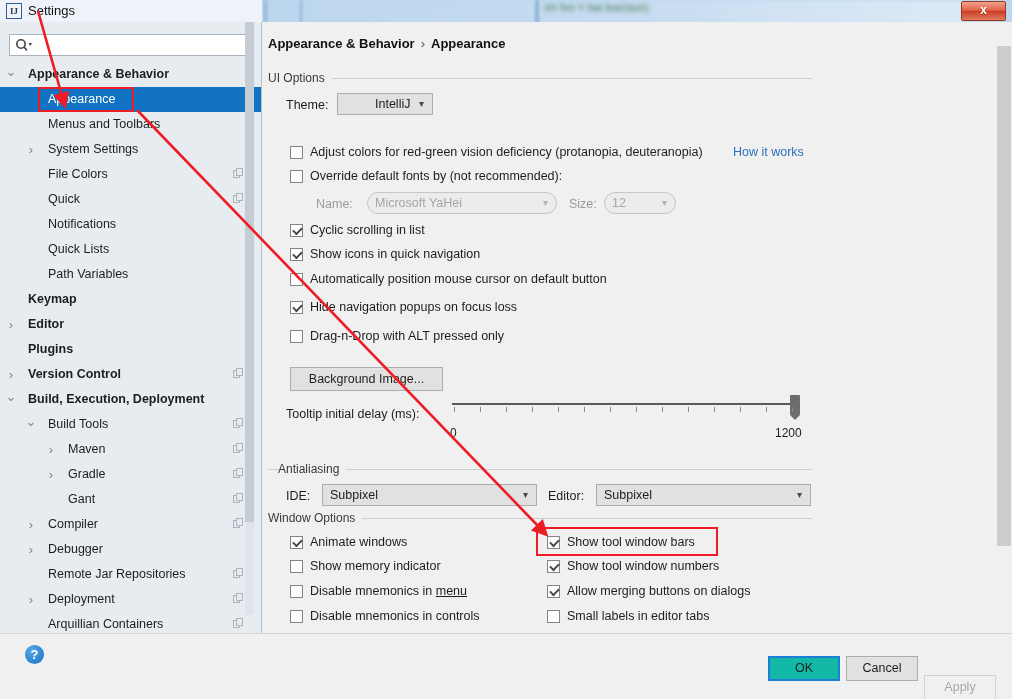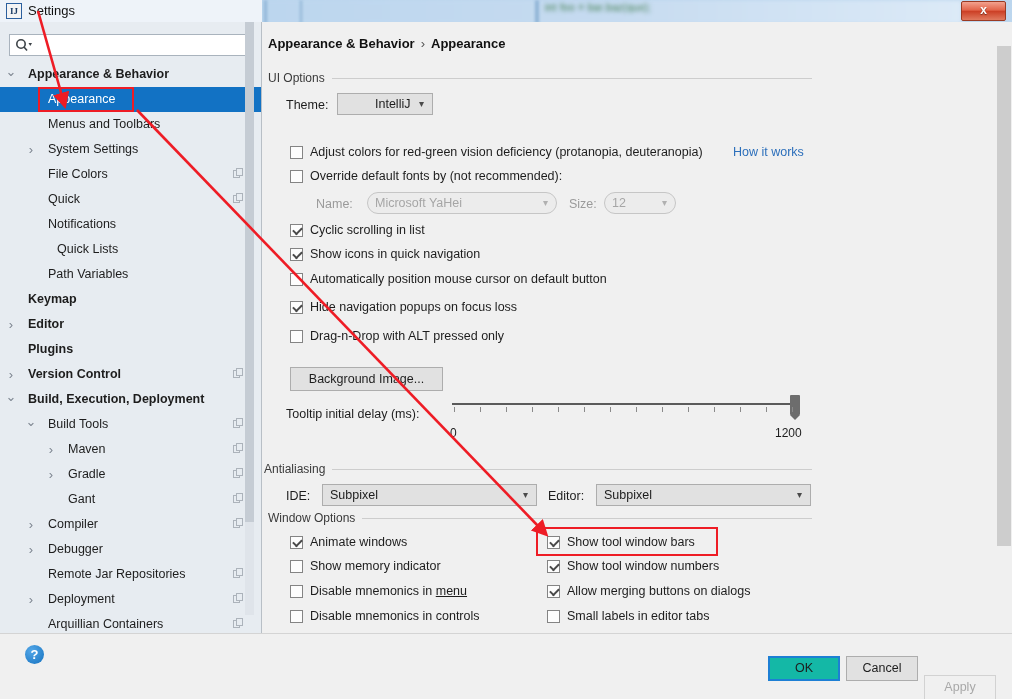"Quick Lists" span.tree-label { left: 57px -> 48px }
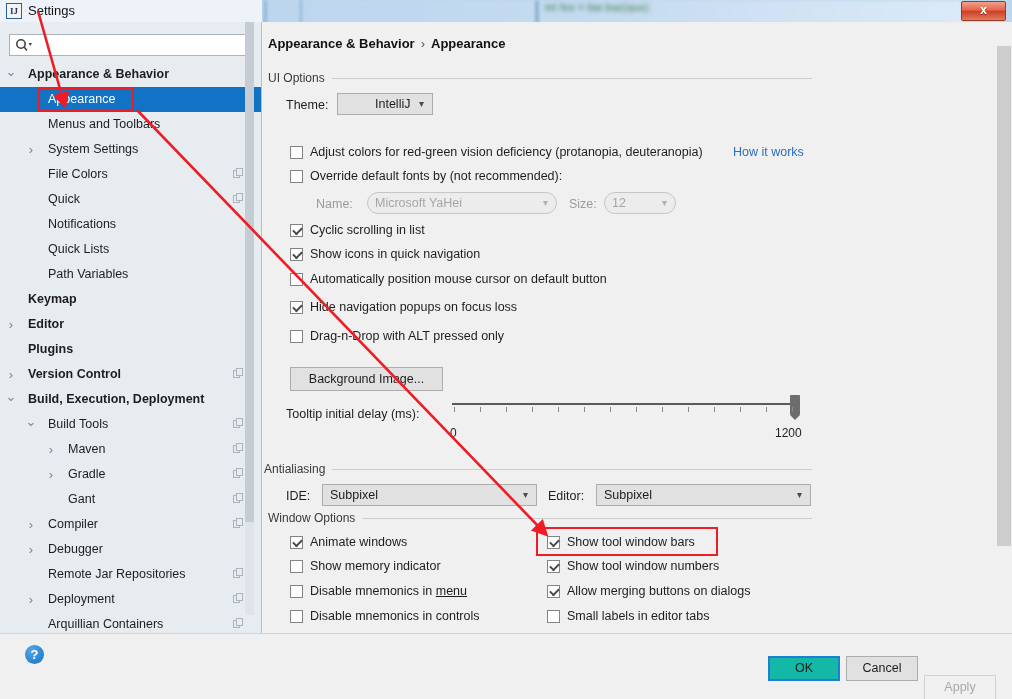"Antialiasing" div.group-title { left: 2px -> 16px }
